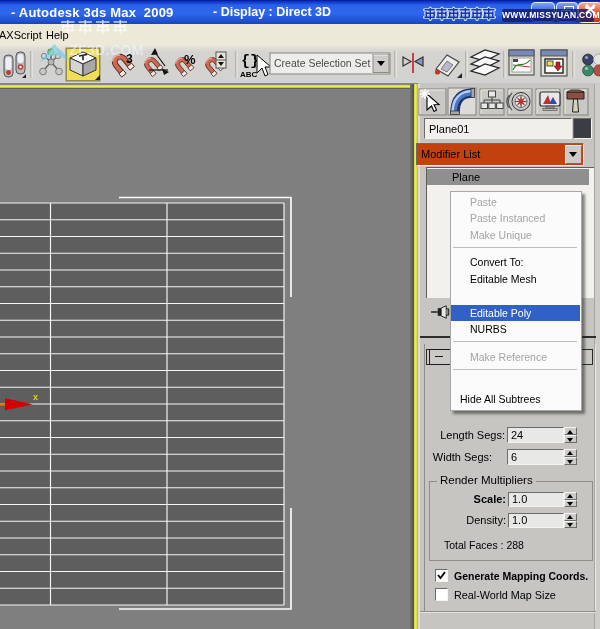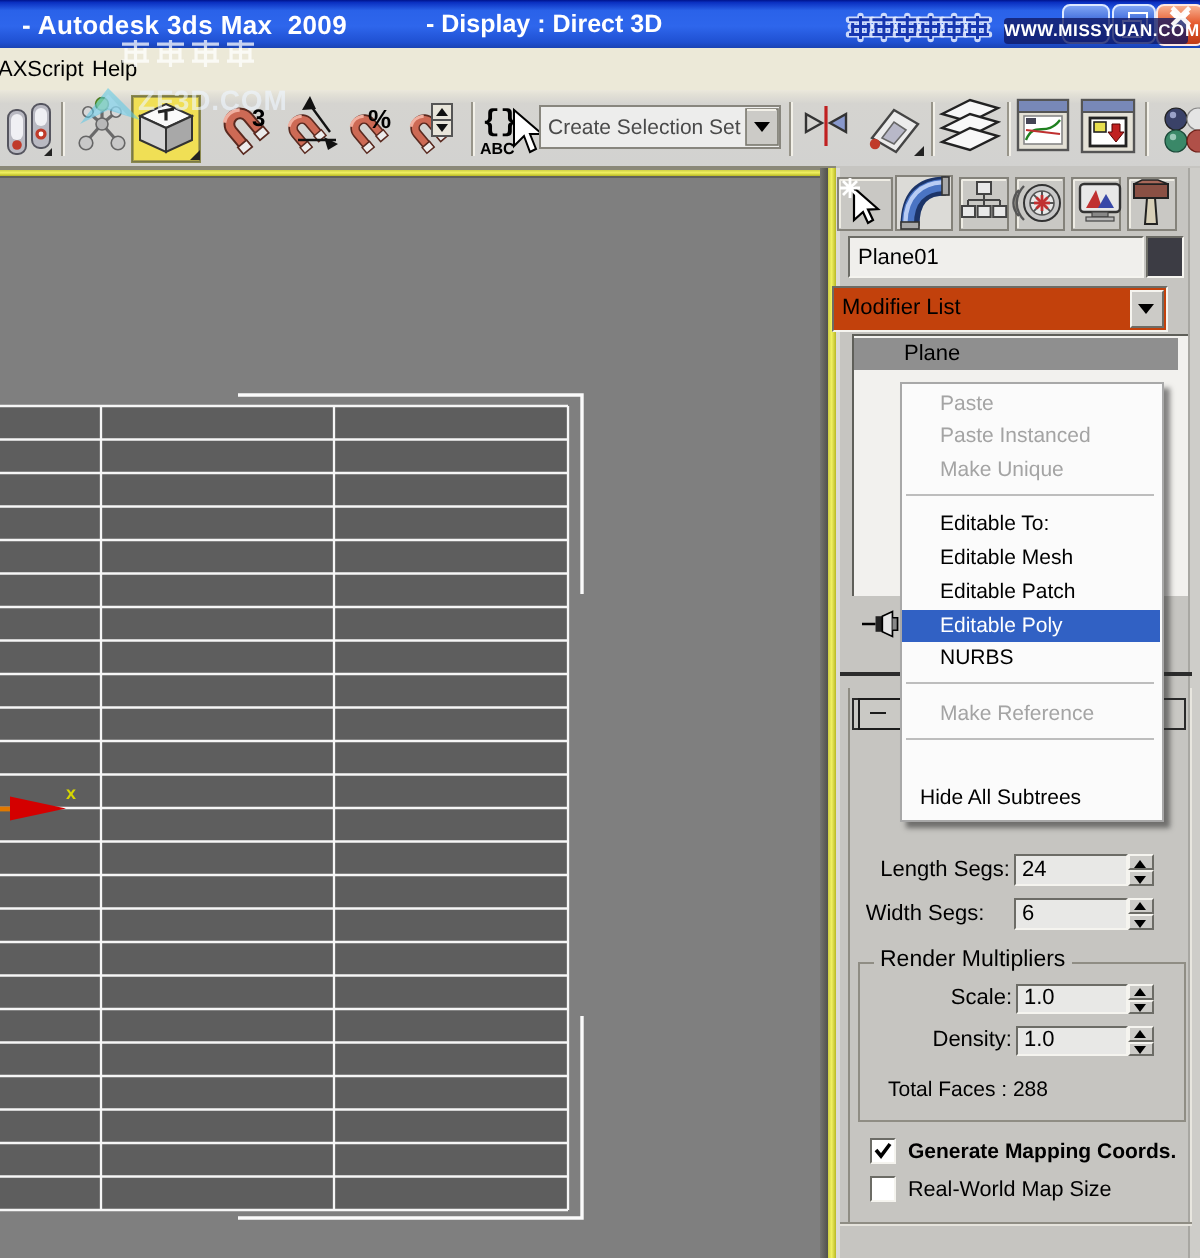"Editable To:" div.abs { text: Editable -> Convert }
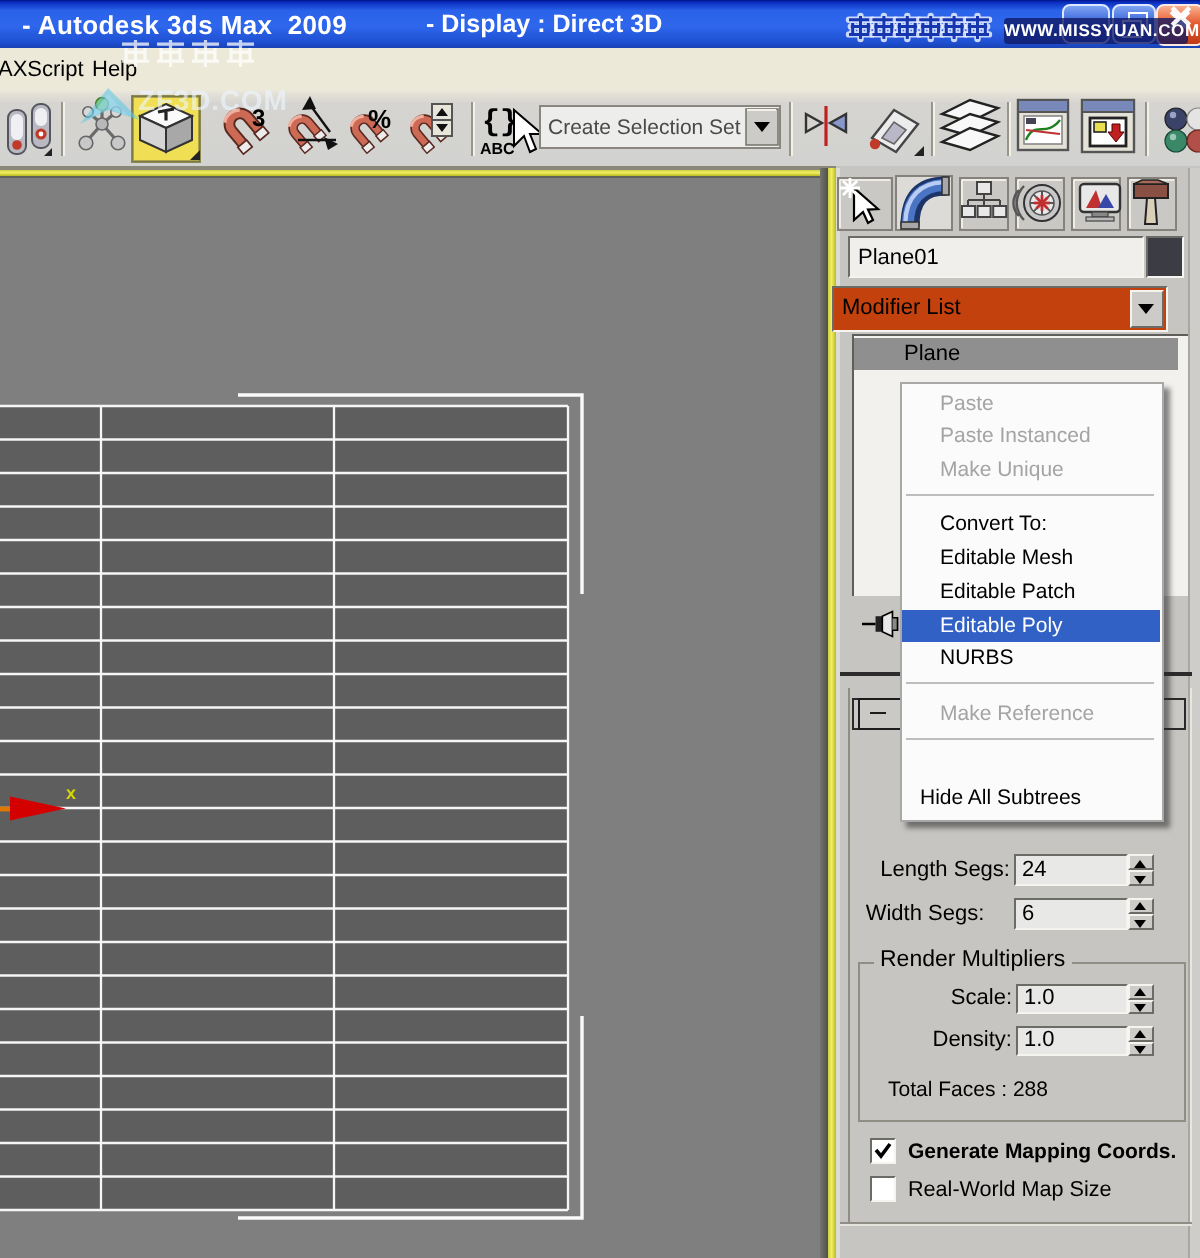"Editable Patch" div.abs { html: <div>Editable Patch</div> -> none }
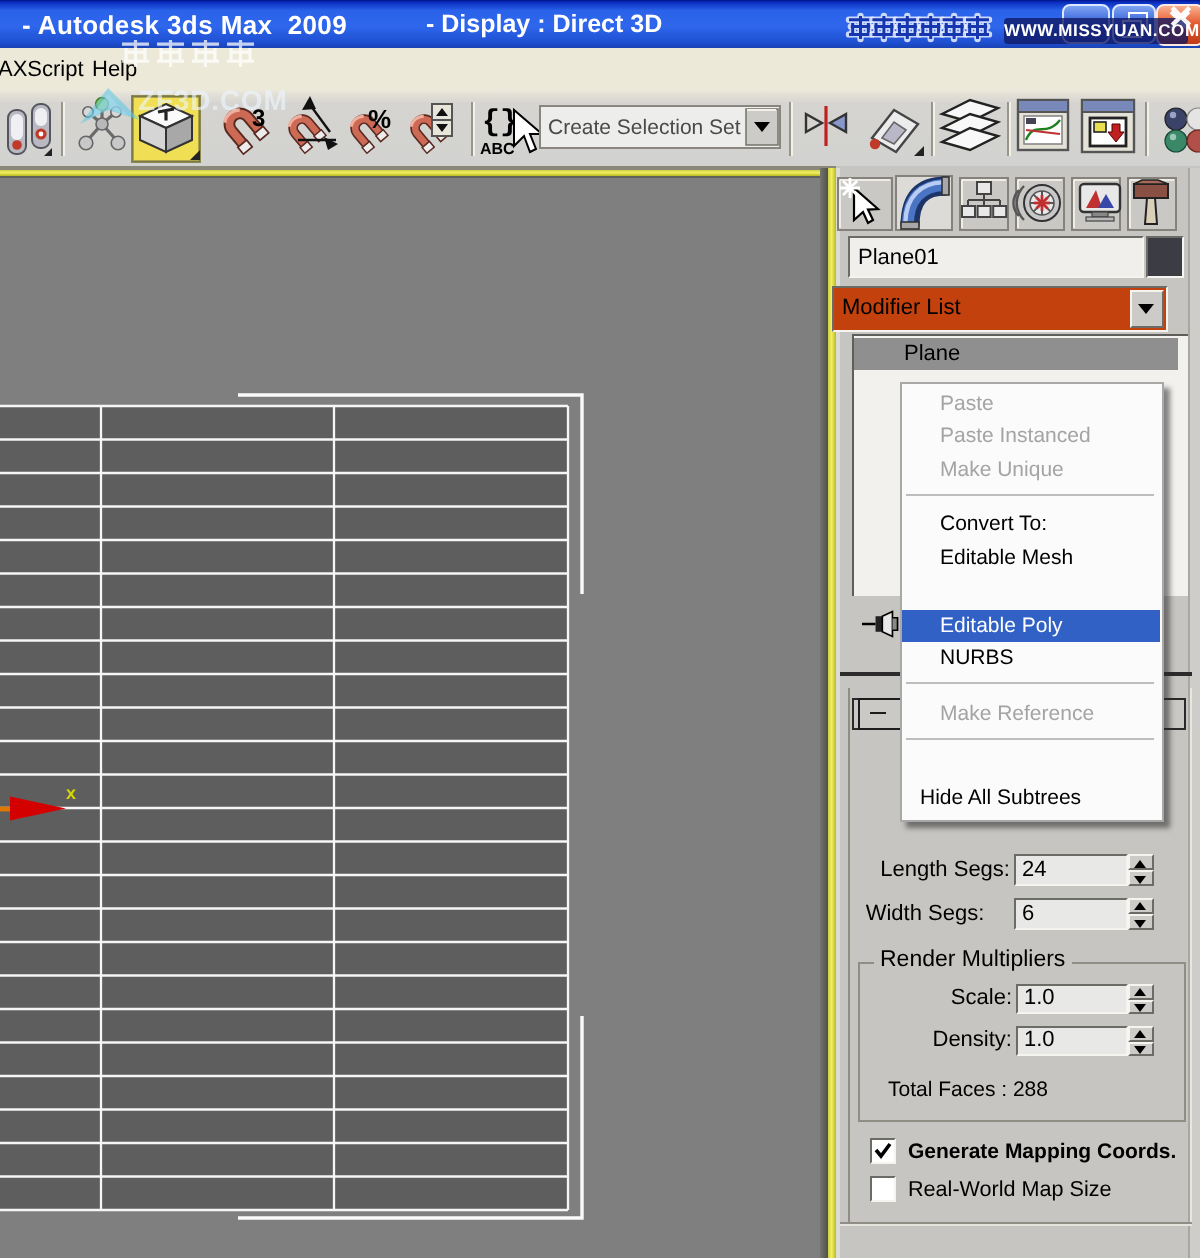"Scale:" div.abs { font-weight: none -> bold }
